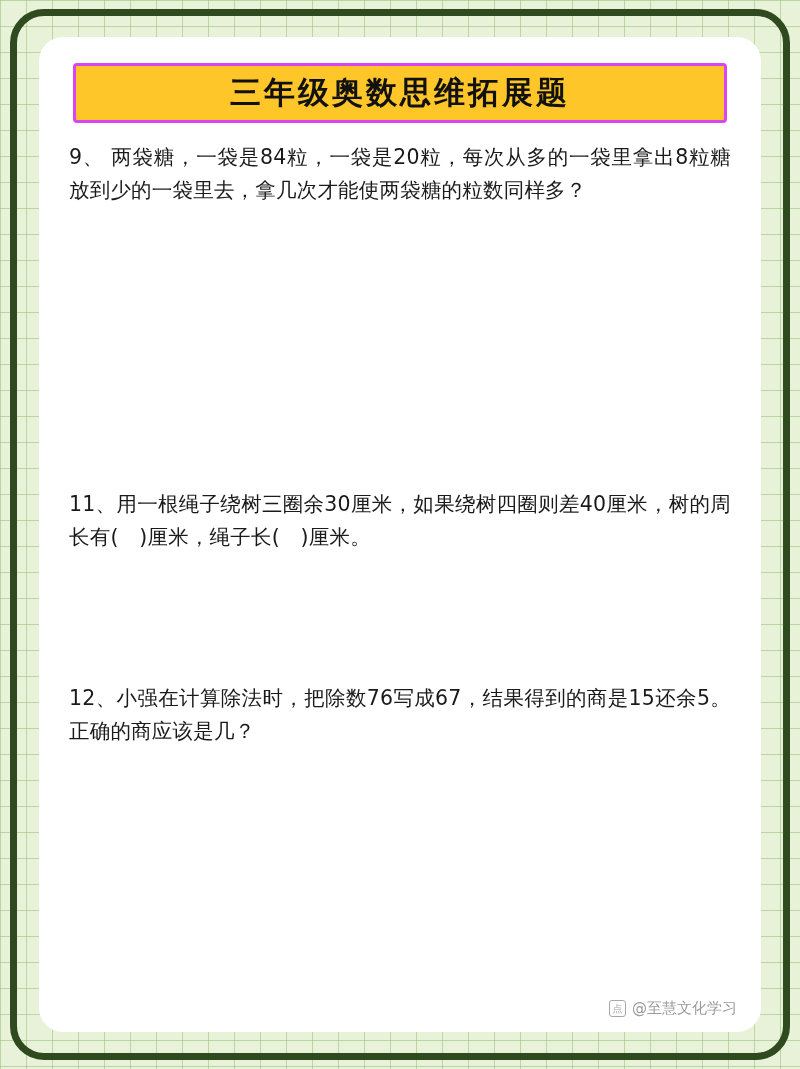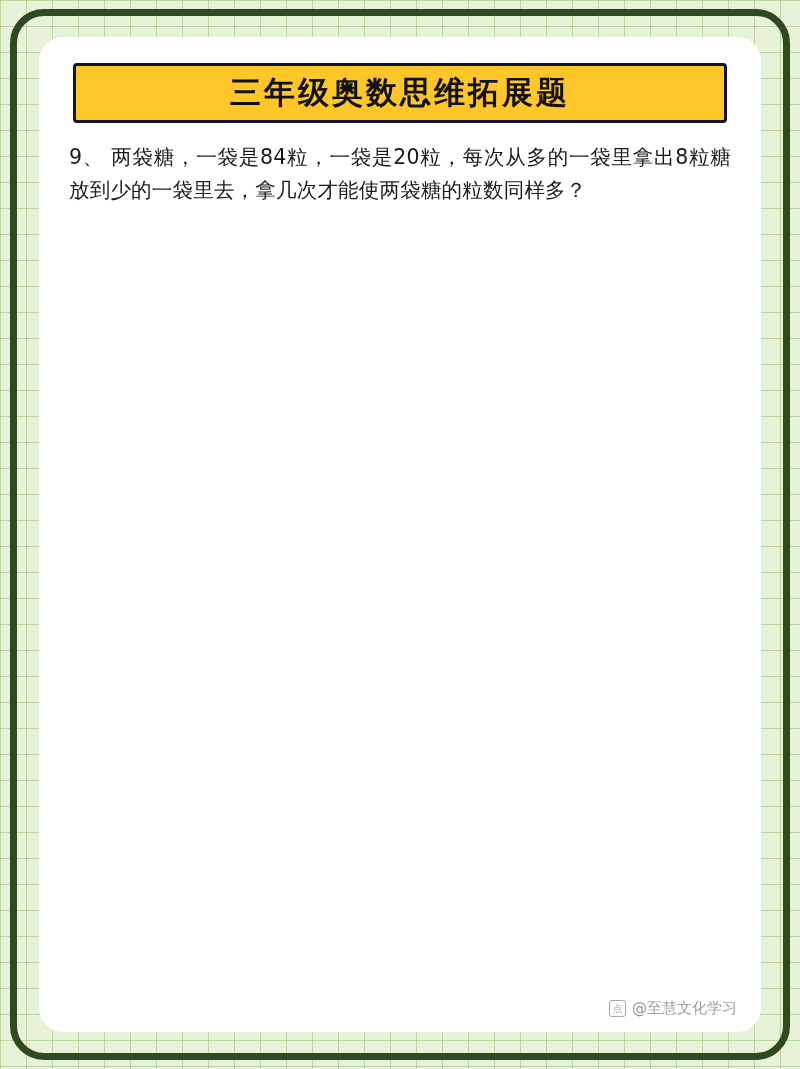"三年级奥数思维拓展题" .title-banner { border: 3px solid #0f172a -> 3px solid #d946ef }
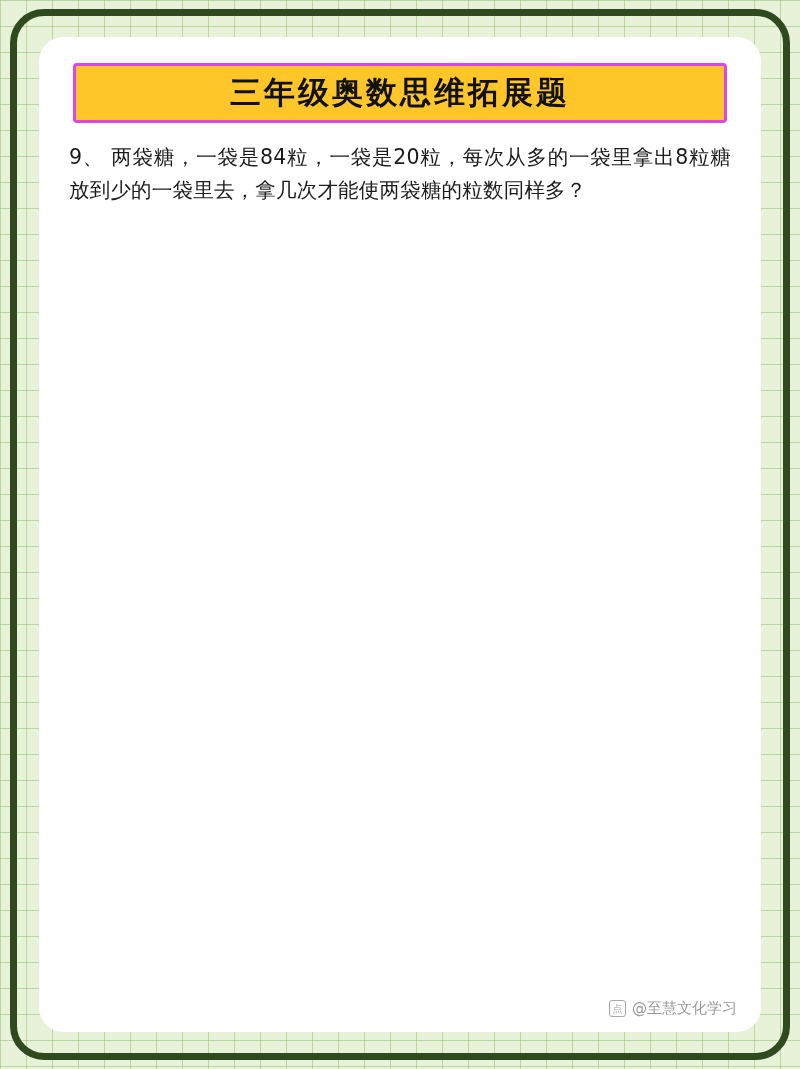"11、用一根绳子绕树三圈余30厘米，如果绕树四圈则差40厘米，树的周长有(" div.question { html: none -> <div>11、用一根绳子绕树三圈余30厘米，如果绕树四圈则差40厘米，树的周长有( )厘米，绳子长( )厘米。</div> }
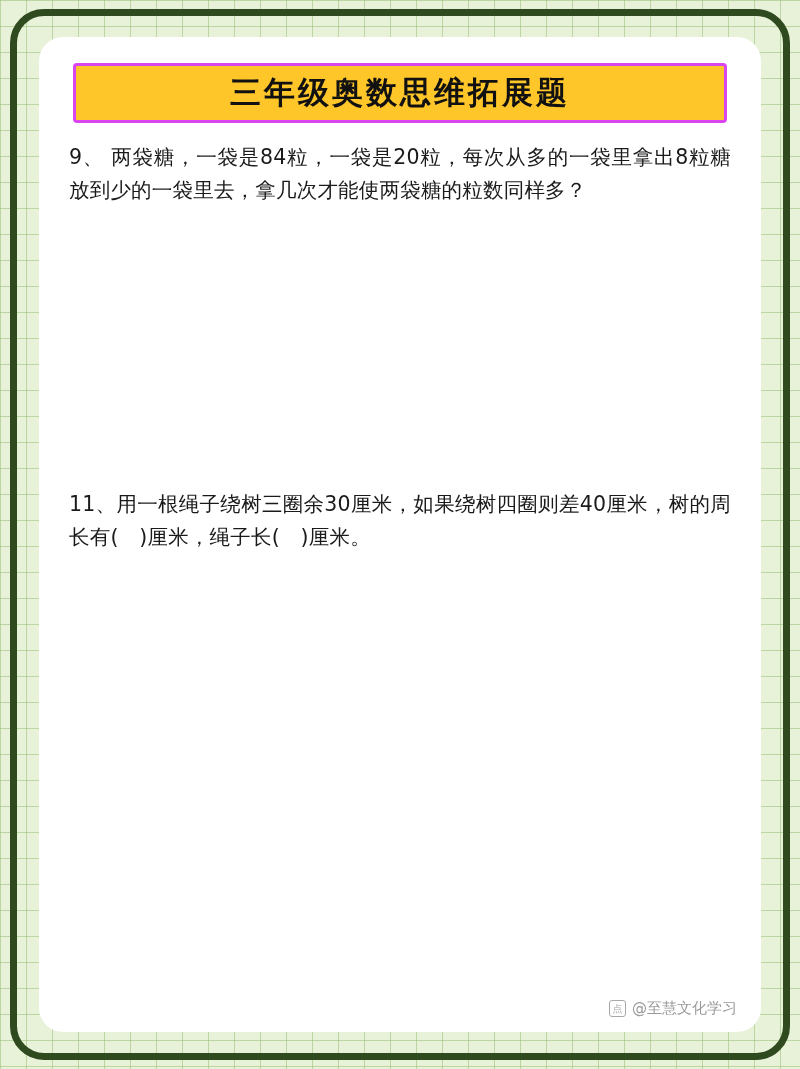"12、小强在计算除法时，把除数76写成67，结果得到的商是15还余5。正确的商应" div.question { html: none -> <div>12、小强在计算除法时，把除数76写成67，结果得到的商是15还余5。正确的商应该是几？</div> }
